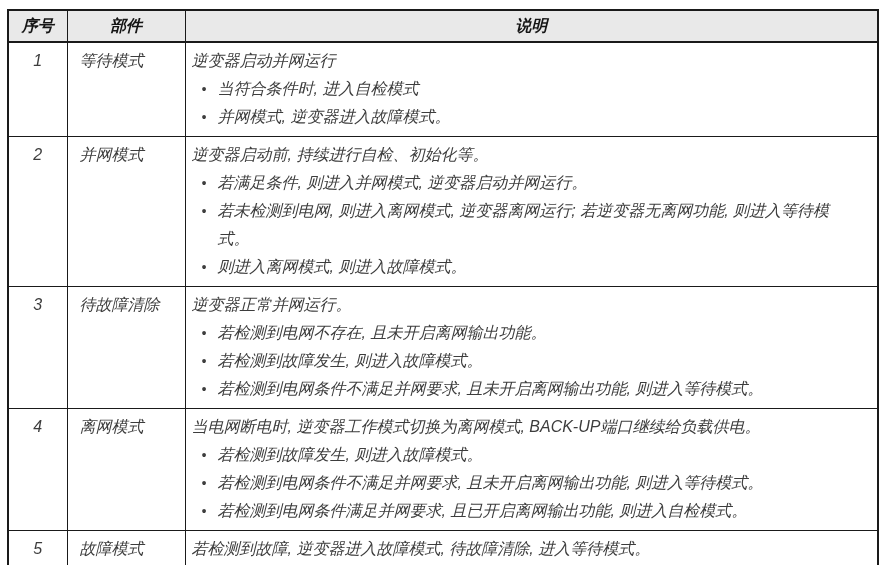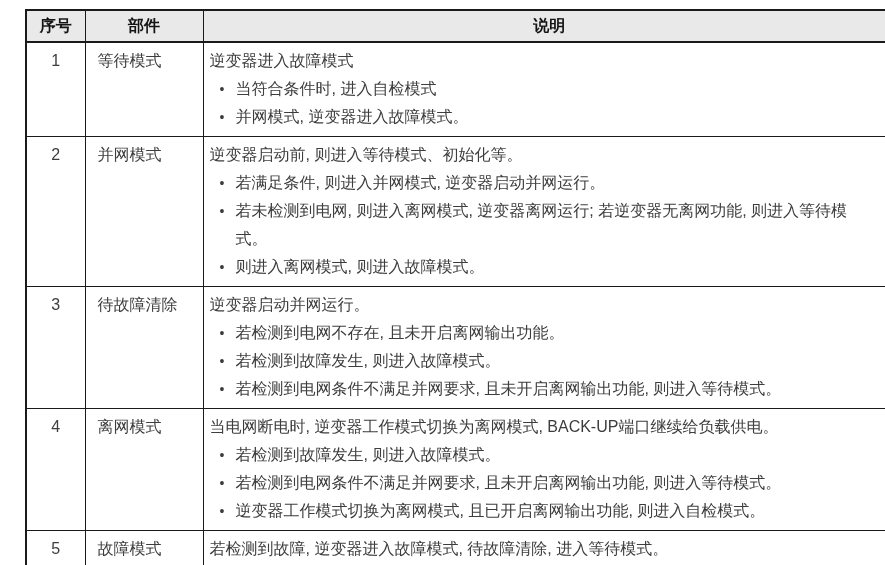"序号" .page { font-style: none -> italic; padding: 9px 8px 8px 25px -> 9px 8px 8px 7px }
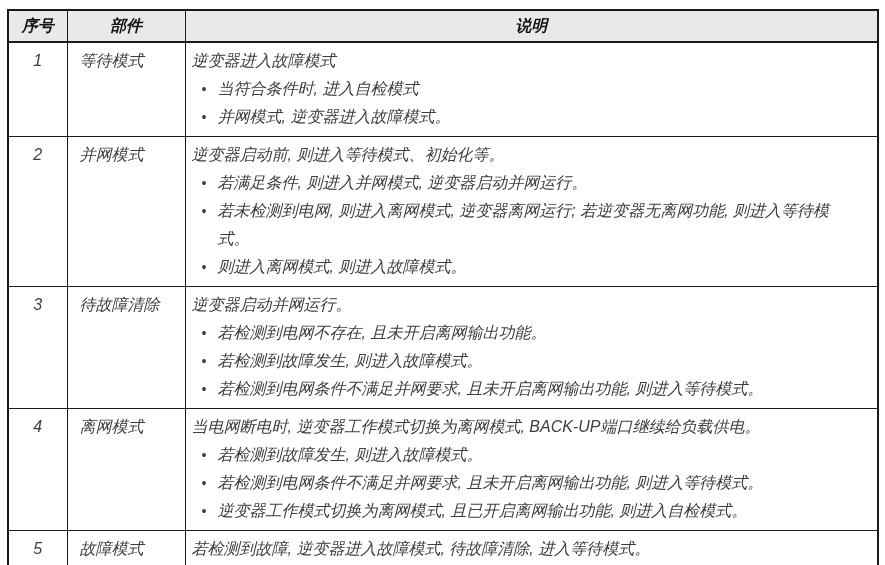"逆变器进入故障模式" div.intro { text: 进入故障模式 -> 启动并网运行 }
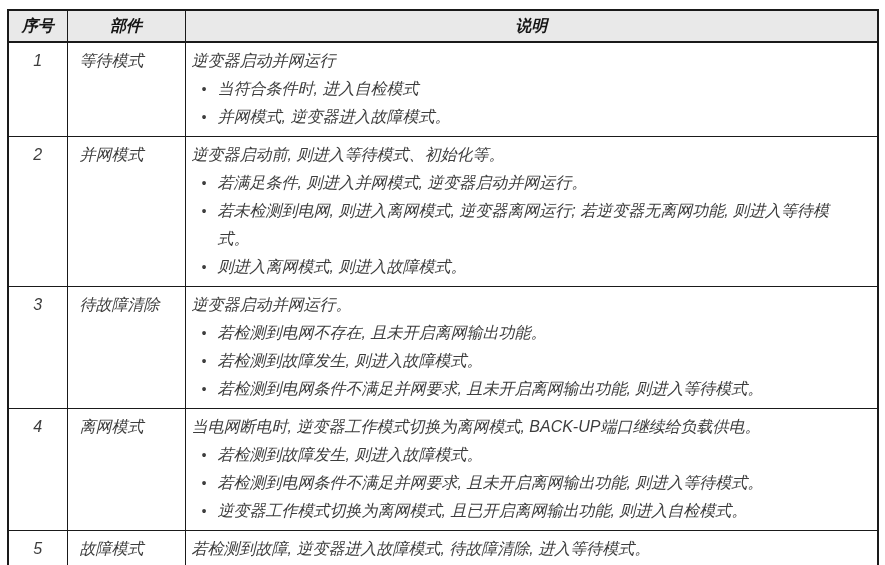"逆变器启动前, 则进入等待模式、初始化等。" div.intro { text: 则进入等待模式 -> 持续进行自检 }
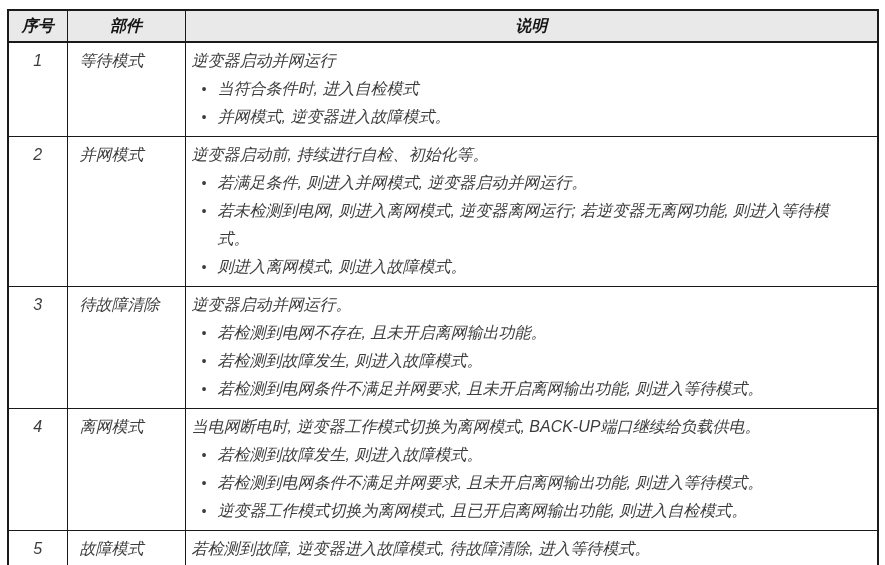"逆变器启动并网运行。" div.intro { text: 启动 -> 正常 }
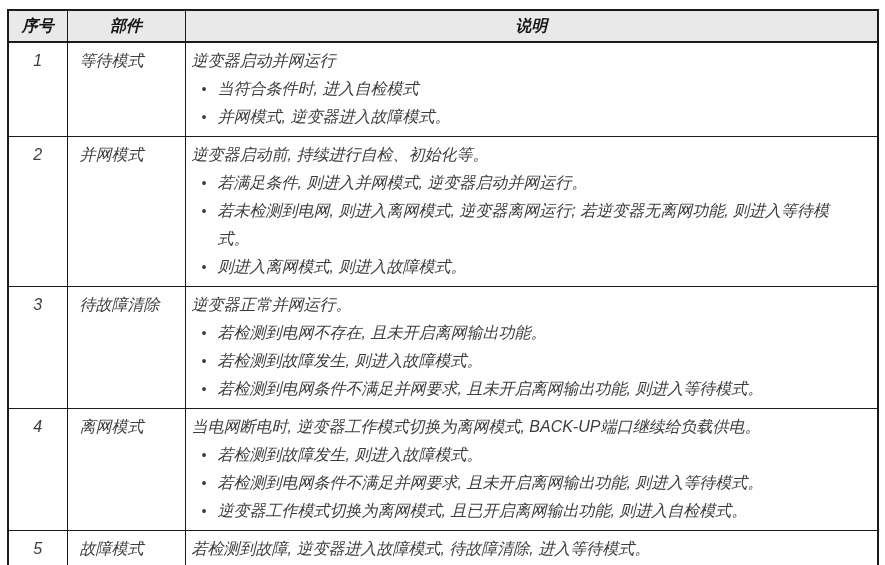"逆变器工作模式切换为离网模式, 且已开启离网输出功能, 则进入自检模式。" span.btxt { text: 逆变器工作模式切换为离网模式 -> 若检测到电网条件满足并网要求 }
